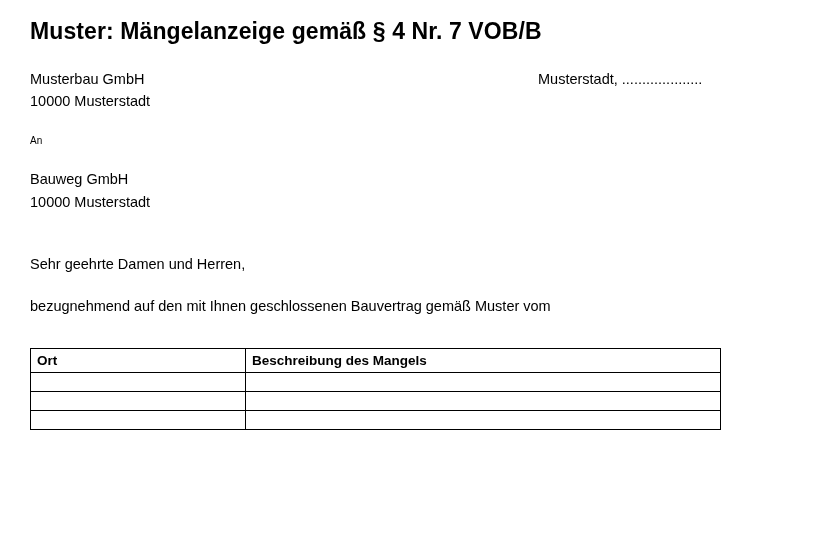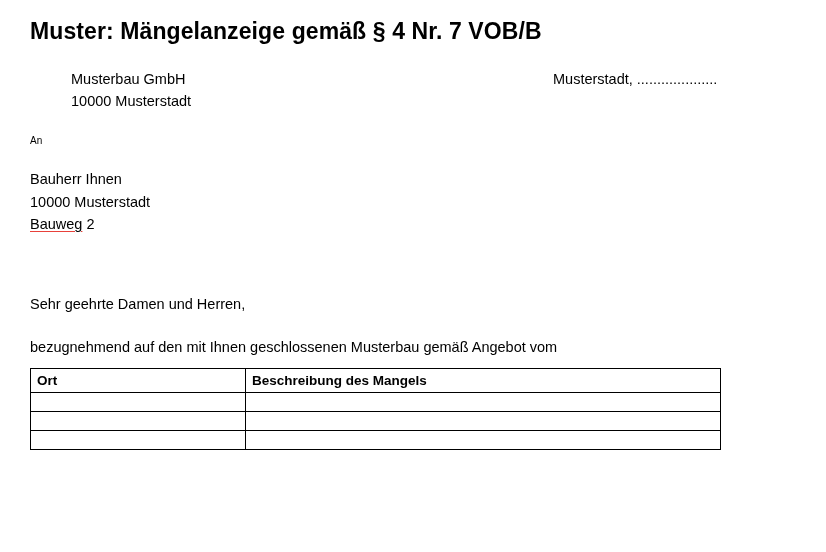"Musterbau GmbH" .sender-block { margin-left: 41px -> none }
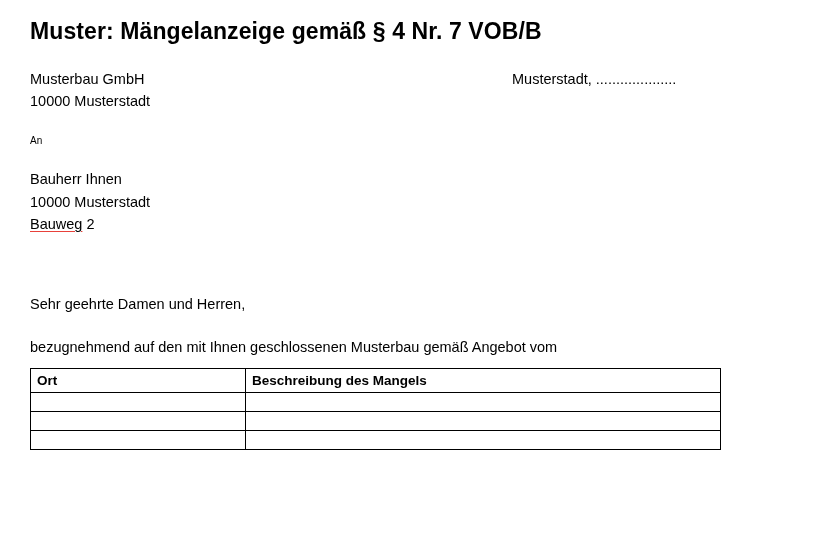"Musterstadt, ...................." .place-date { left: 482px -> 508px }
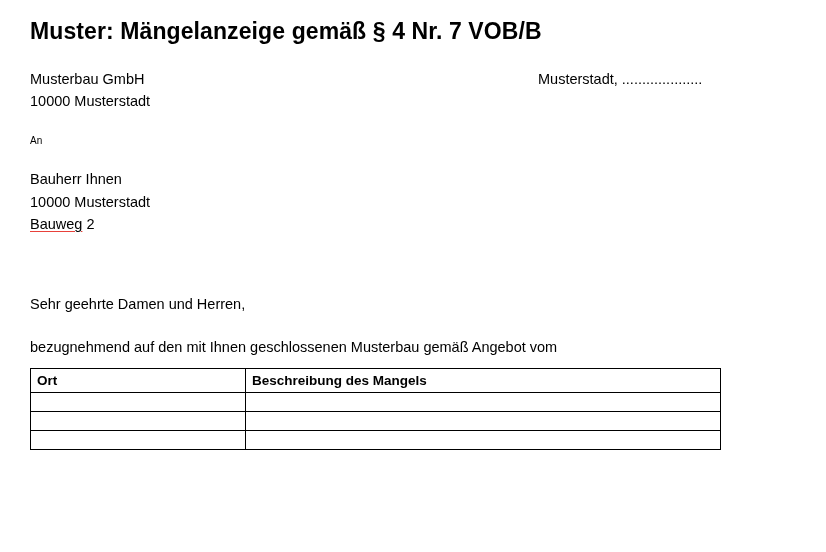"Bauherr Ihnen" div { text: Bauherr Ihnen -> Bauweg GmbH }
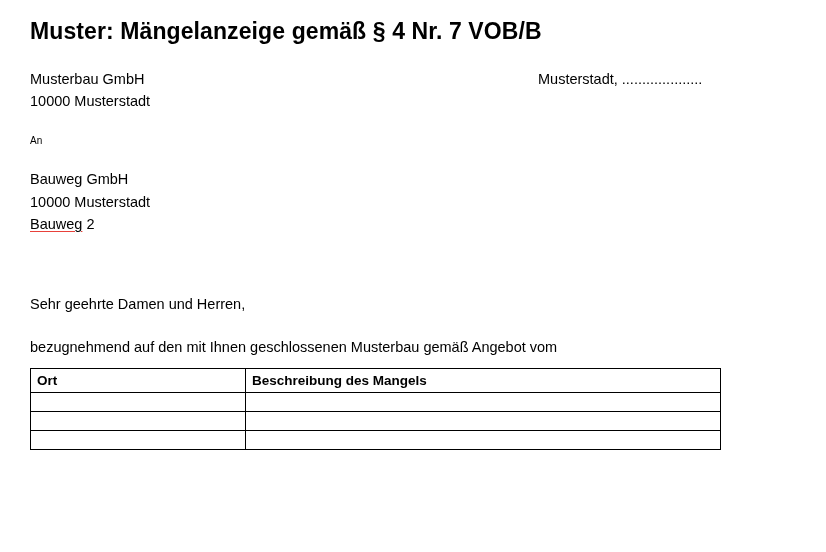"Bauweg 2" div { html: <div><span>Bauweg</span><span> 2</span></div> -> none }
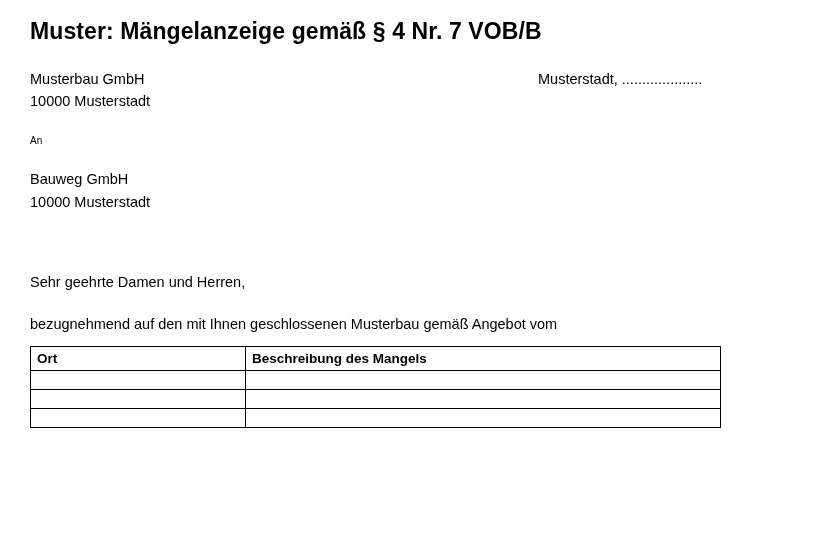"Sehr geehrte Damen und Herren," .salutation { margin-top: 18px -> none }
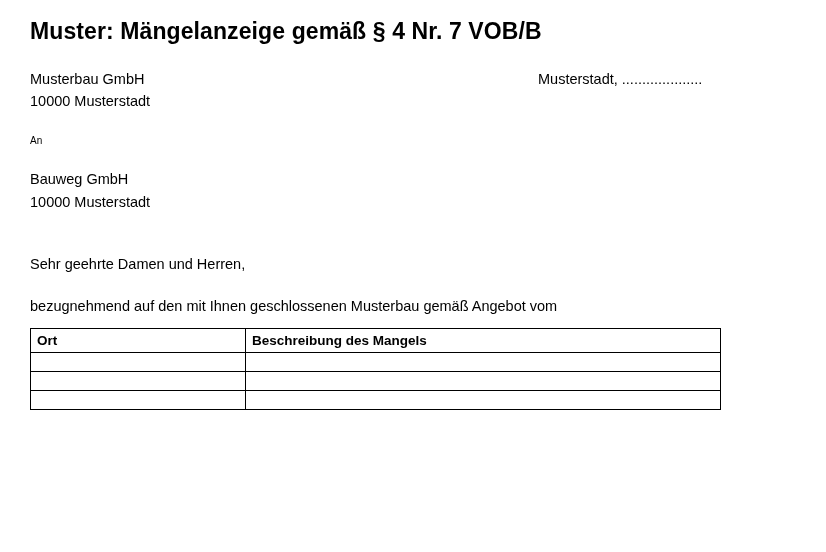"bezugnehmend auf den mit Ihnen" div { text: Musterbau gemäß Angebot -> Bauvertrag gemäß Muster }
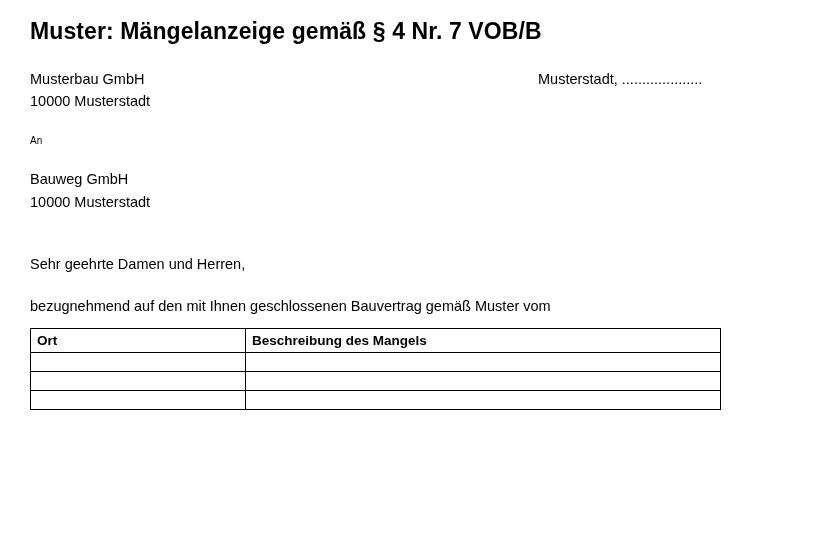"Ort" table.defects { margin-top: 9px -> 29px }
